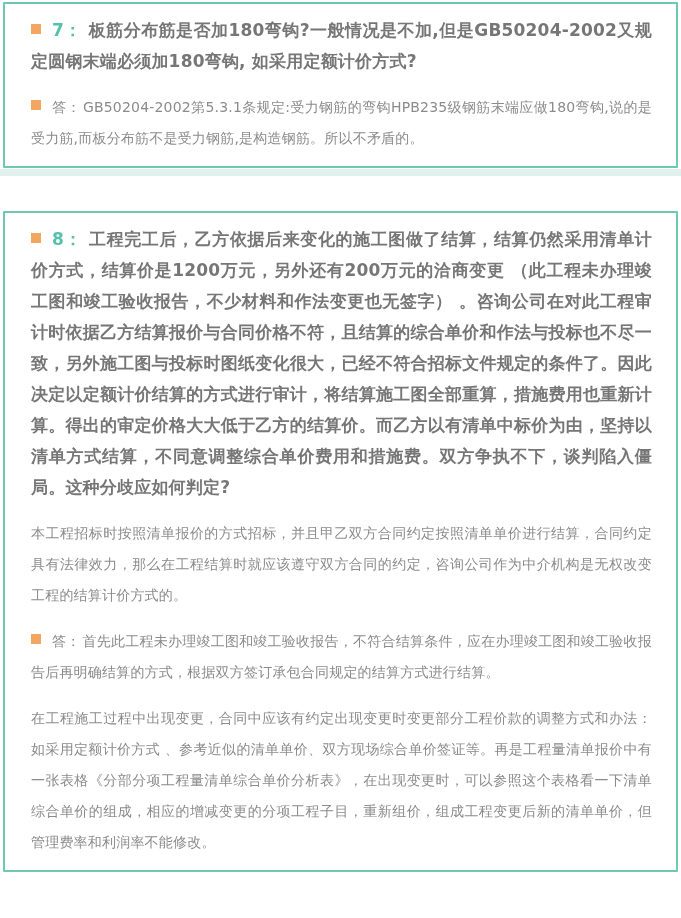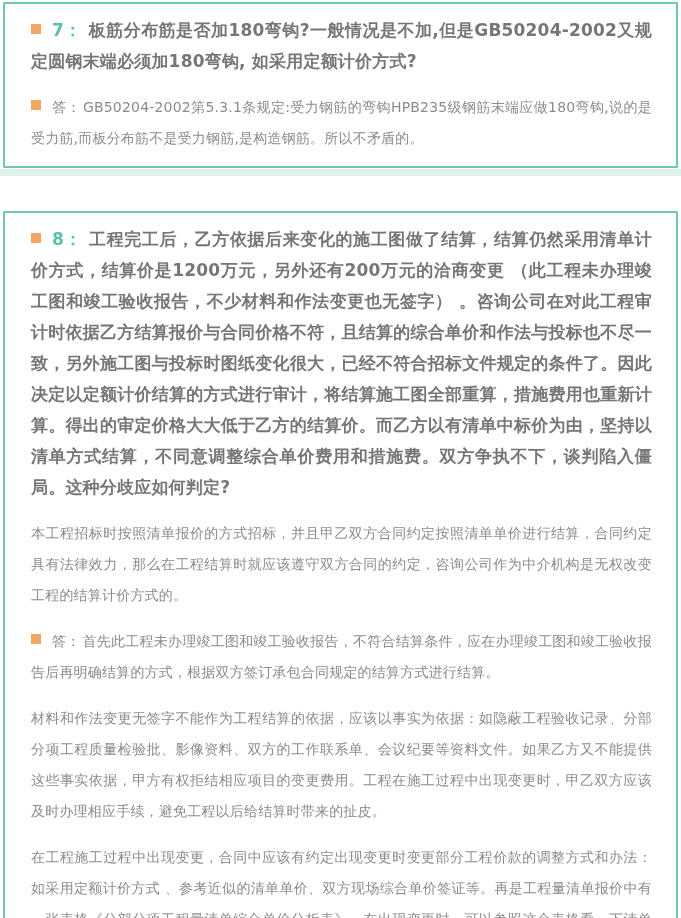"材料和作法变更无签字不能作为工程结算的依据，应该以事实为依据：如隐蔽工程验收记录" p.a-par { html: <p>材料和作法变更无签字不能作为工程结算的依据，应该以事实为依据：如隐蔽工程验收记录、分部分项工程质量检验批、影像资料、双方的工作联系单、会议纪要等资料文件。如果乙方又不能提供这些事实依据，甲方有权拒结相应项目的变更费用。工程在施工过程中出现变更时，甲乙双方应该及时办理相应手续，避免工程以后给结算时带来的扯皮。</p> -> none }
